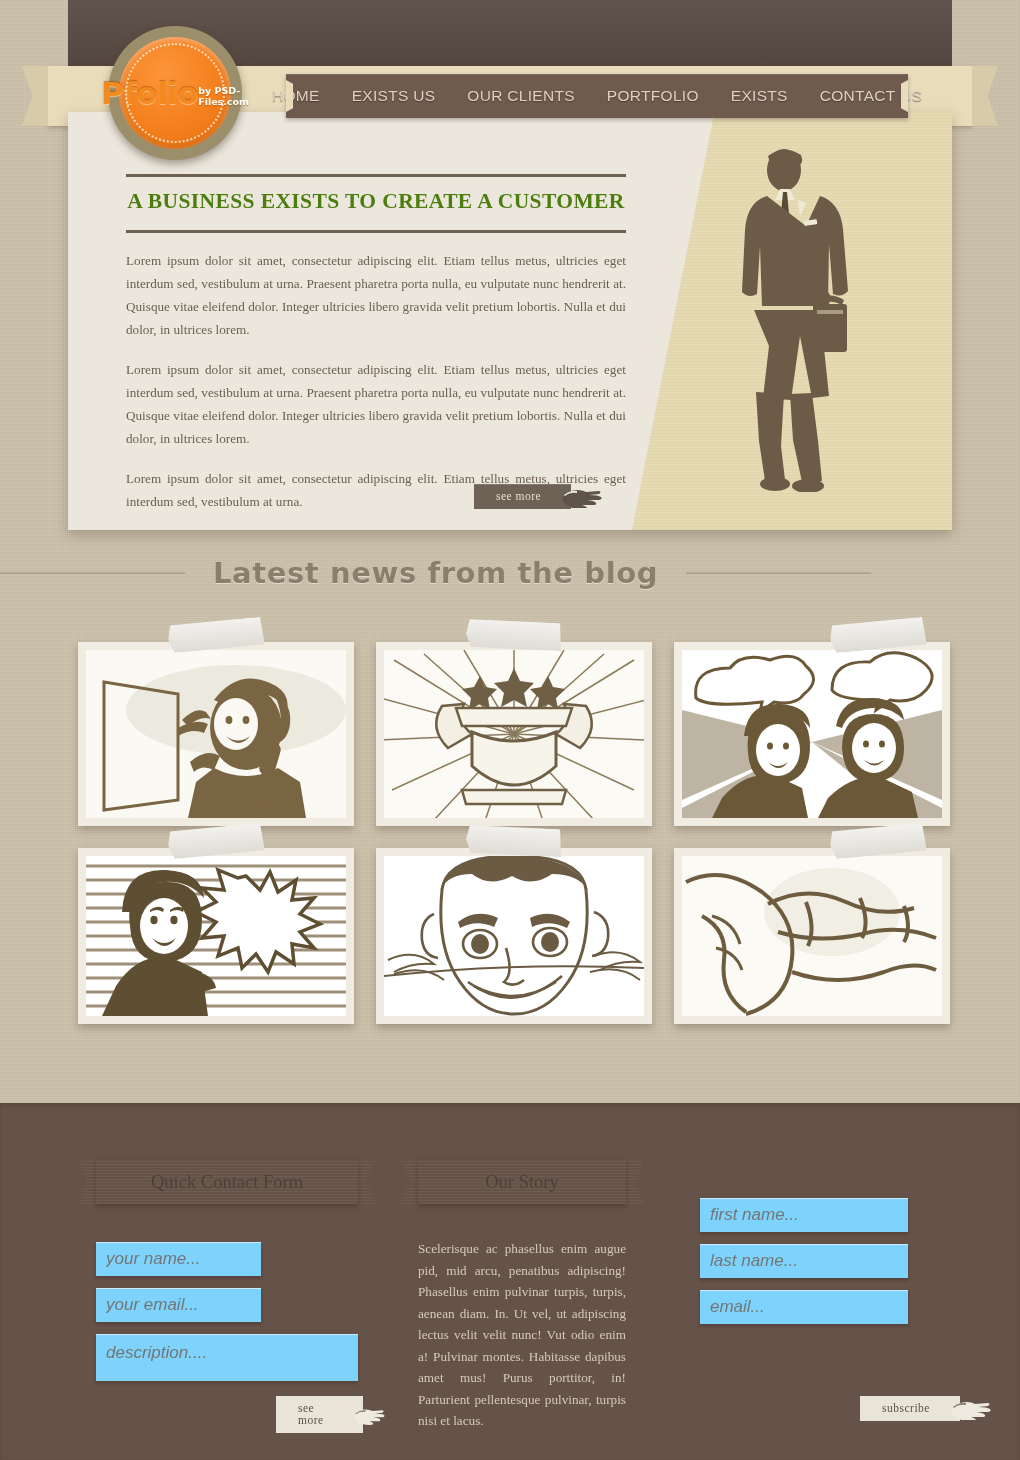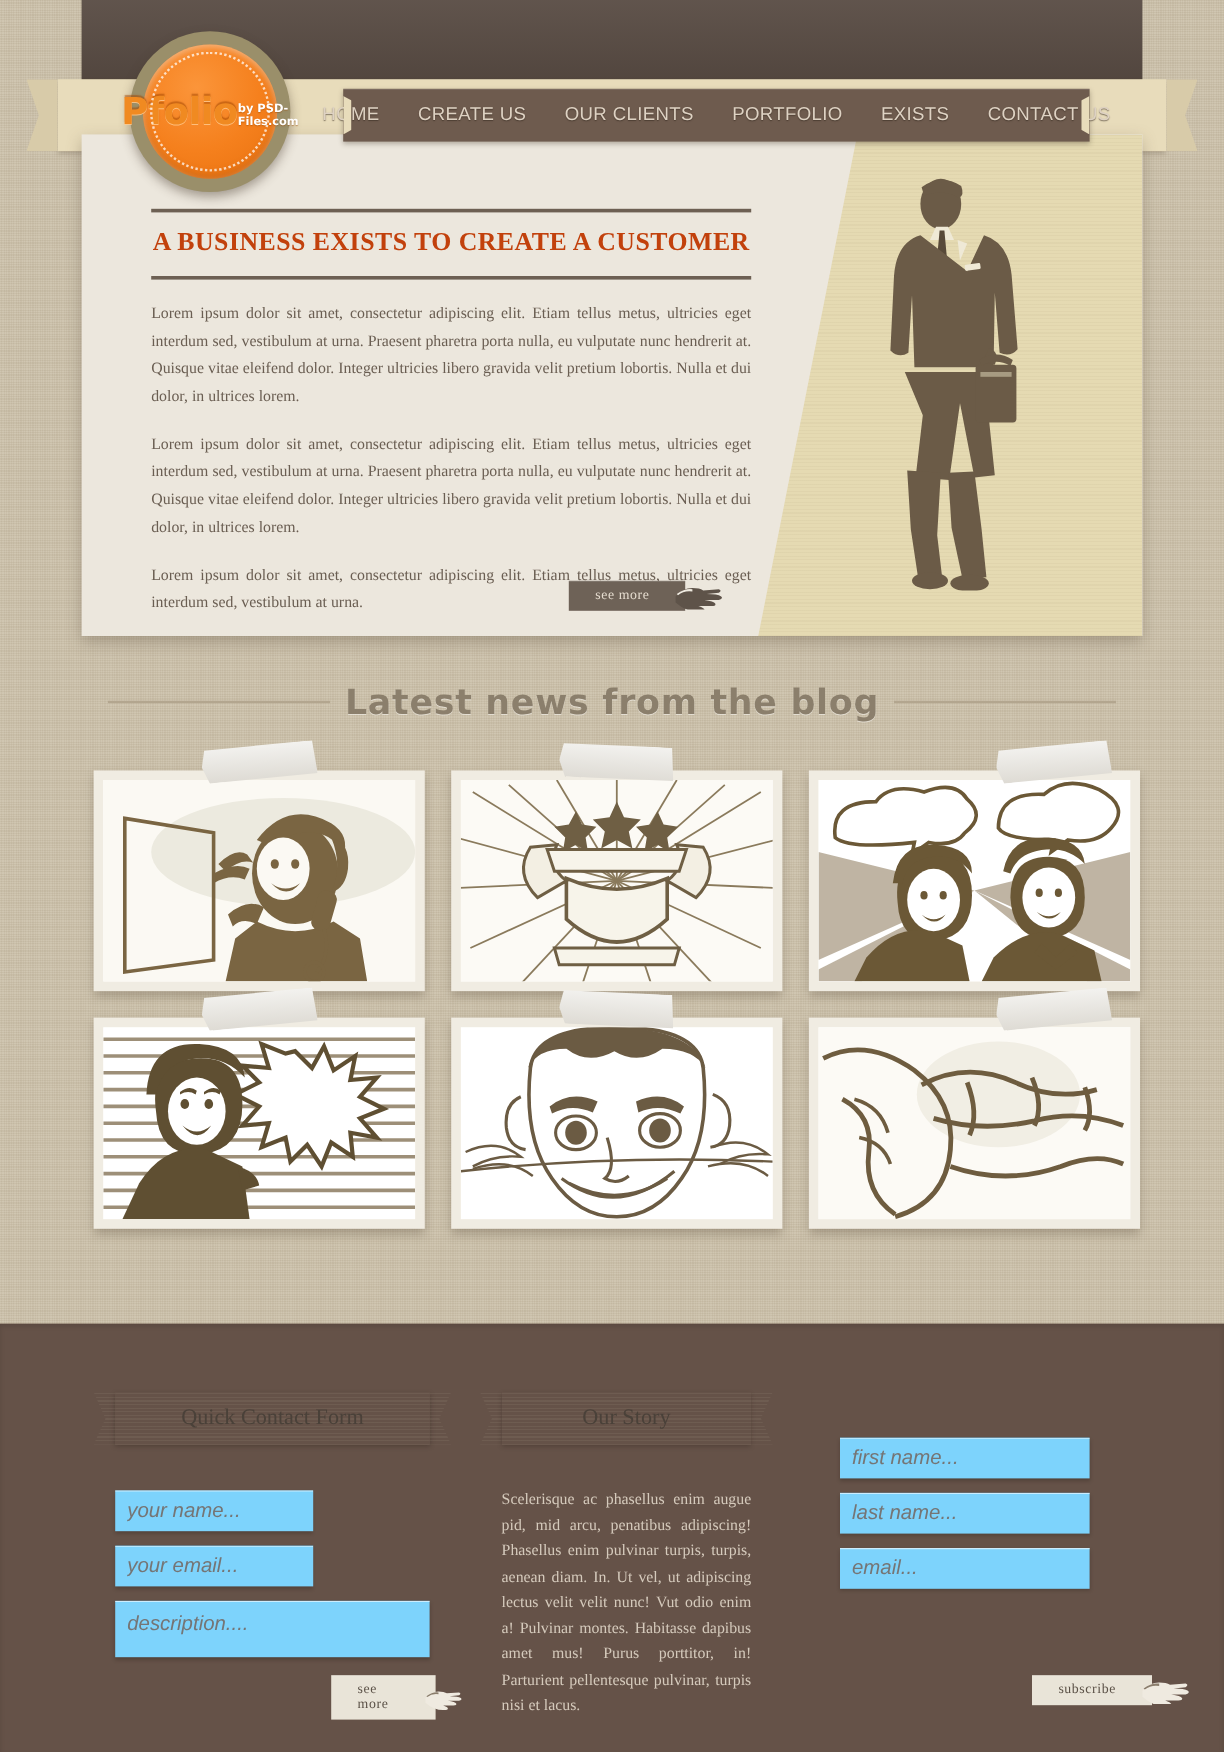"CREATE US" li.nav-item { text: CREATE -> EXISTS }
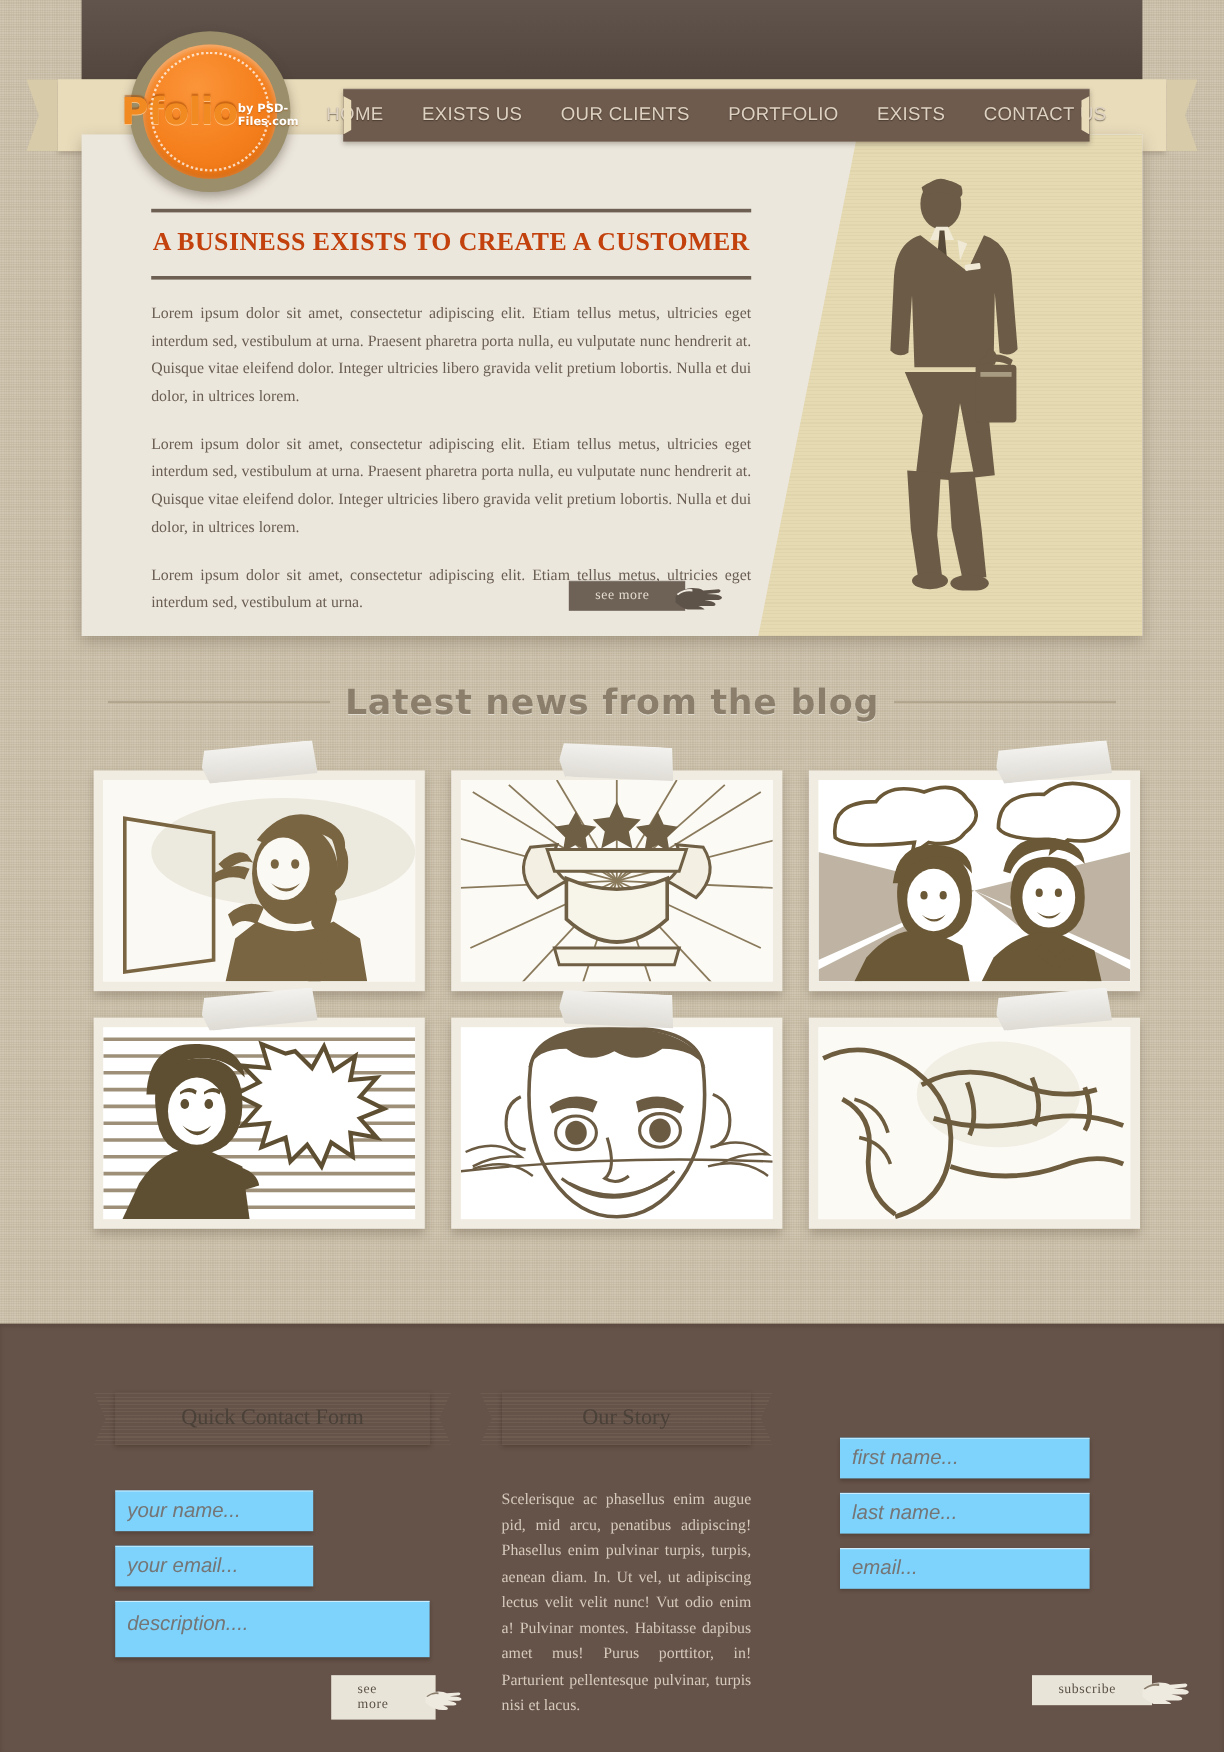"A BUSINESS EXISTS TO CREATE" .hero-title { color: #c2410c -> #4d7c0f }
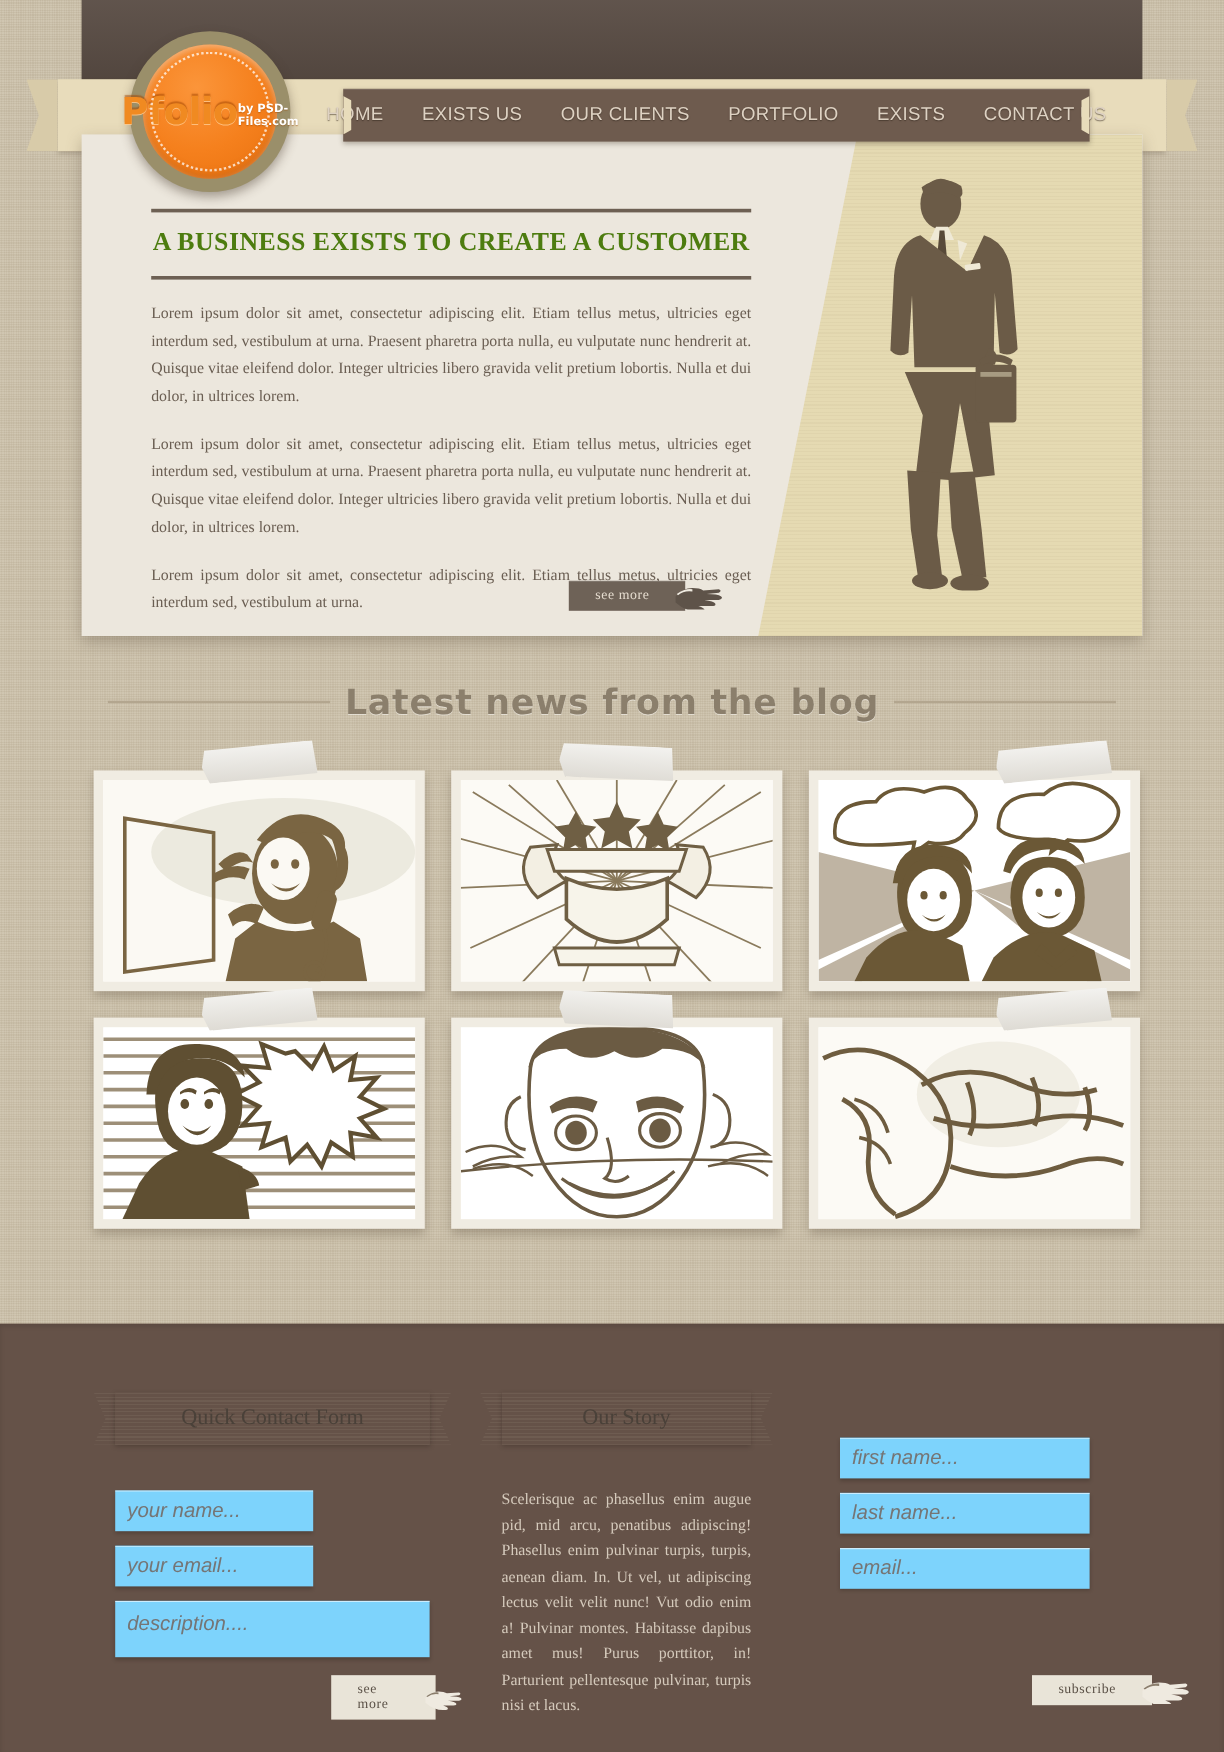"Latest news from the blog" .blog-heading-wrap { gap: 12px -> 28px; justify-content: center -> flex-start; top: 568px -> 556px }
